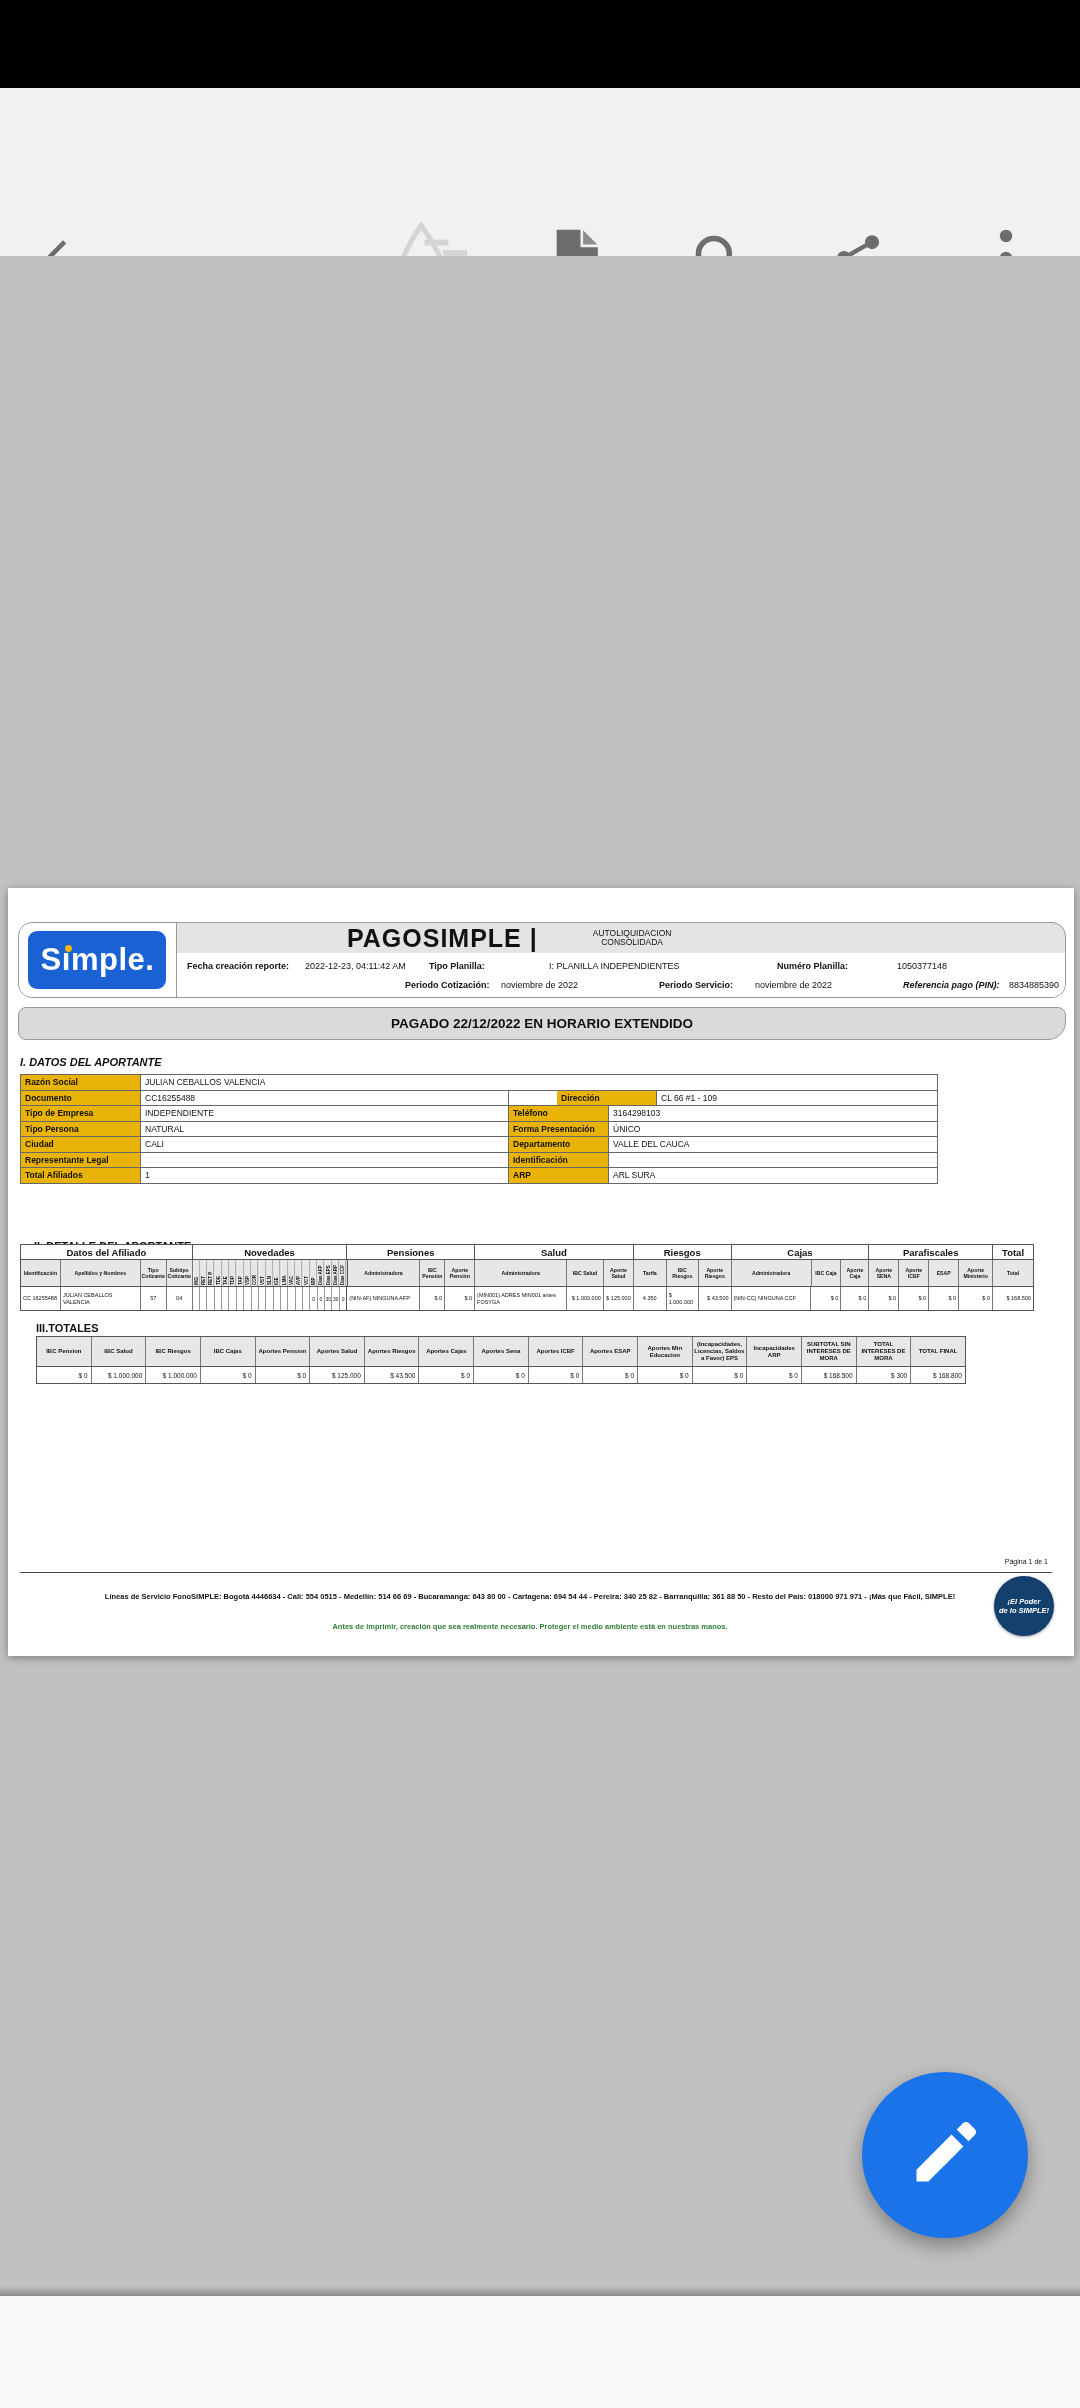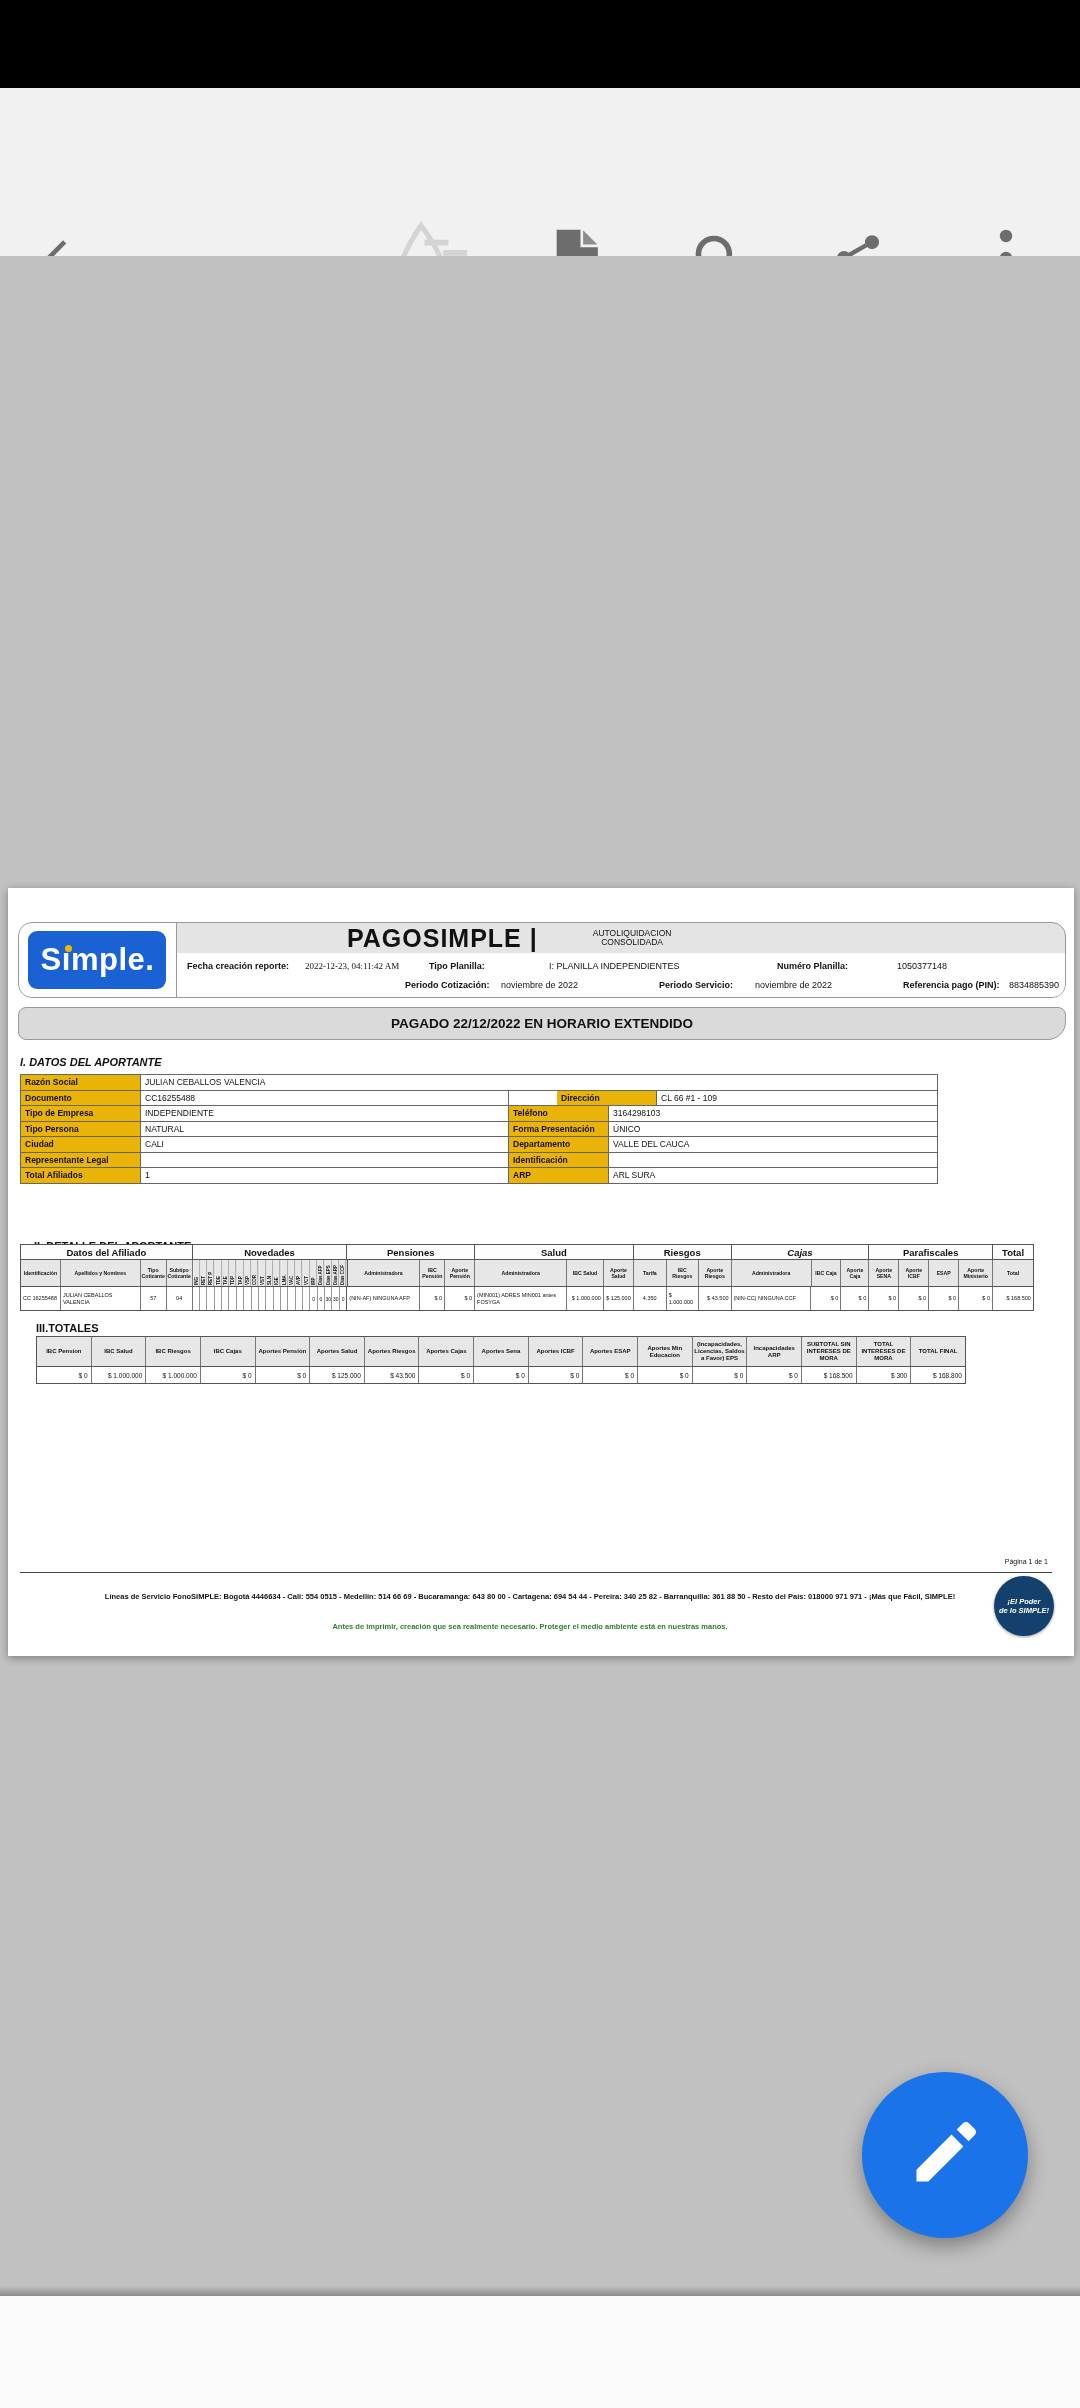"2022-12-23, 04:11:42 AM" span { font-family: Liberation Serif, serif -> none }
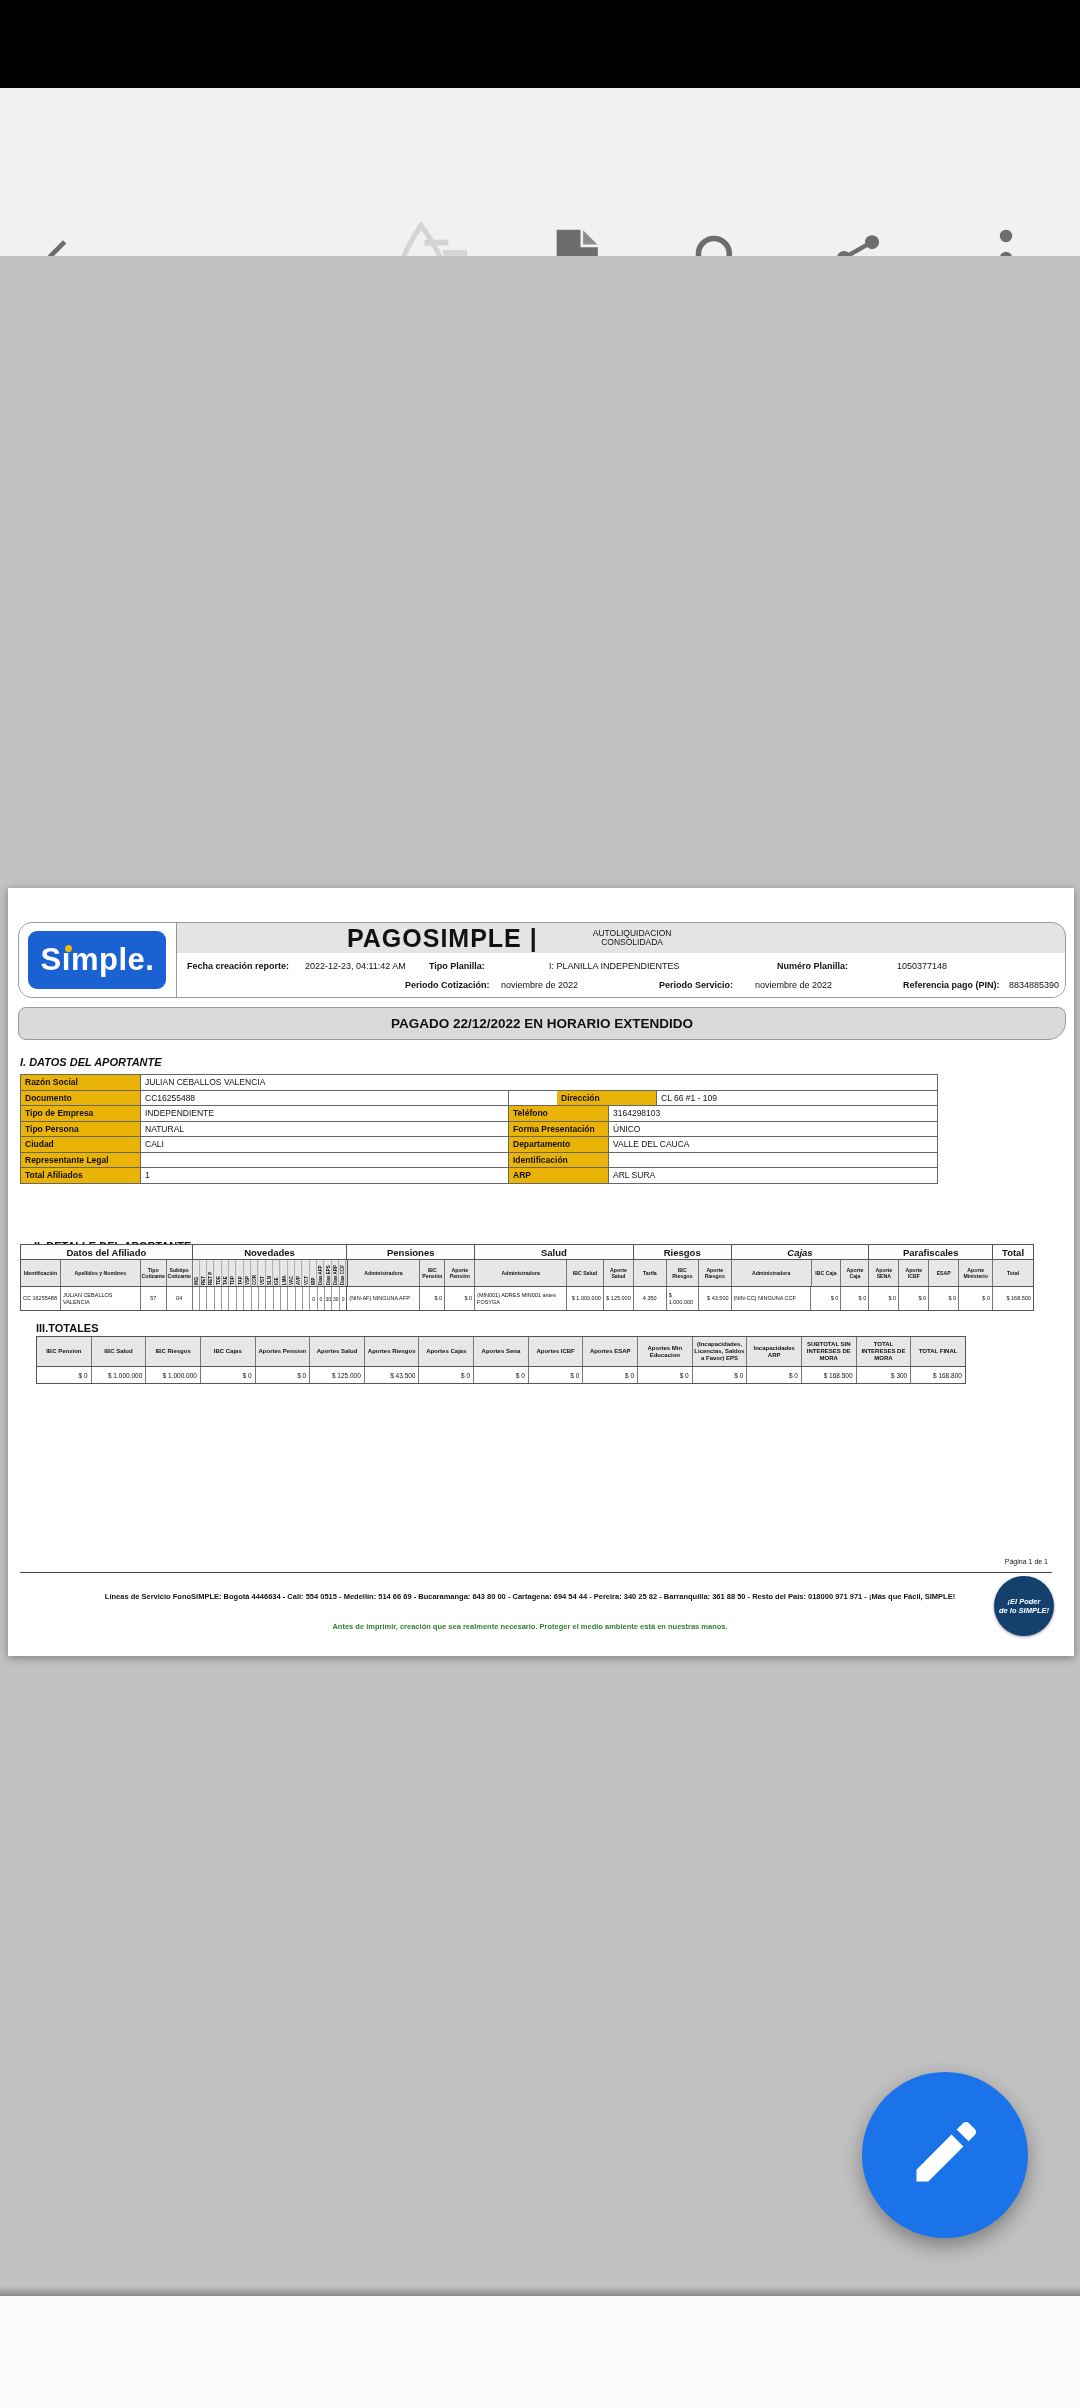"Referencia pago (PIN):" span.fl { font-style: none -> italic }
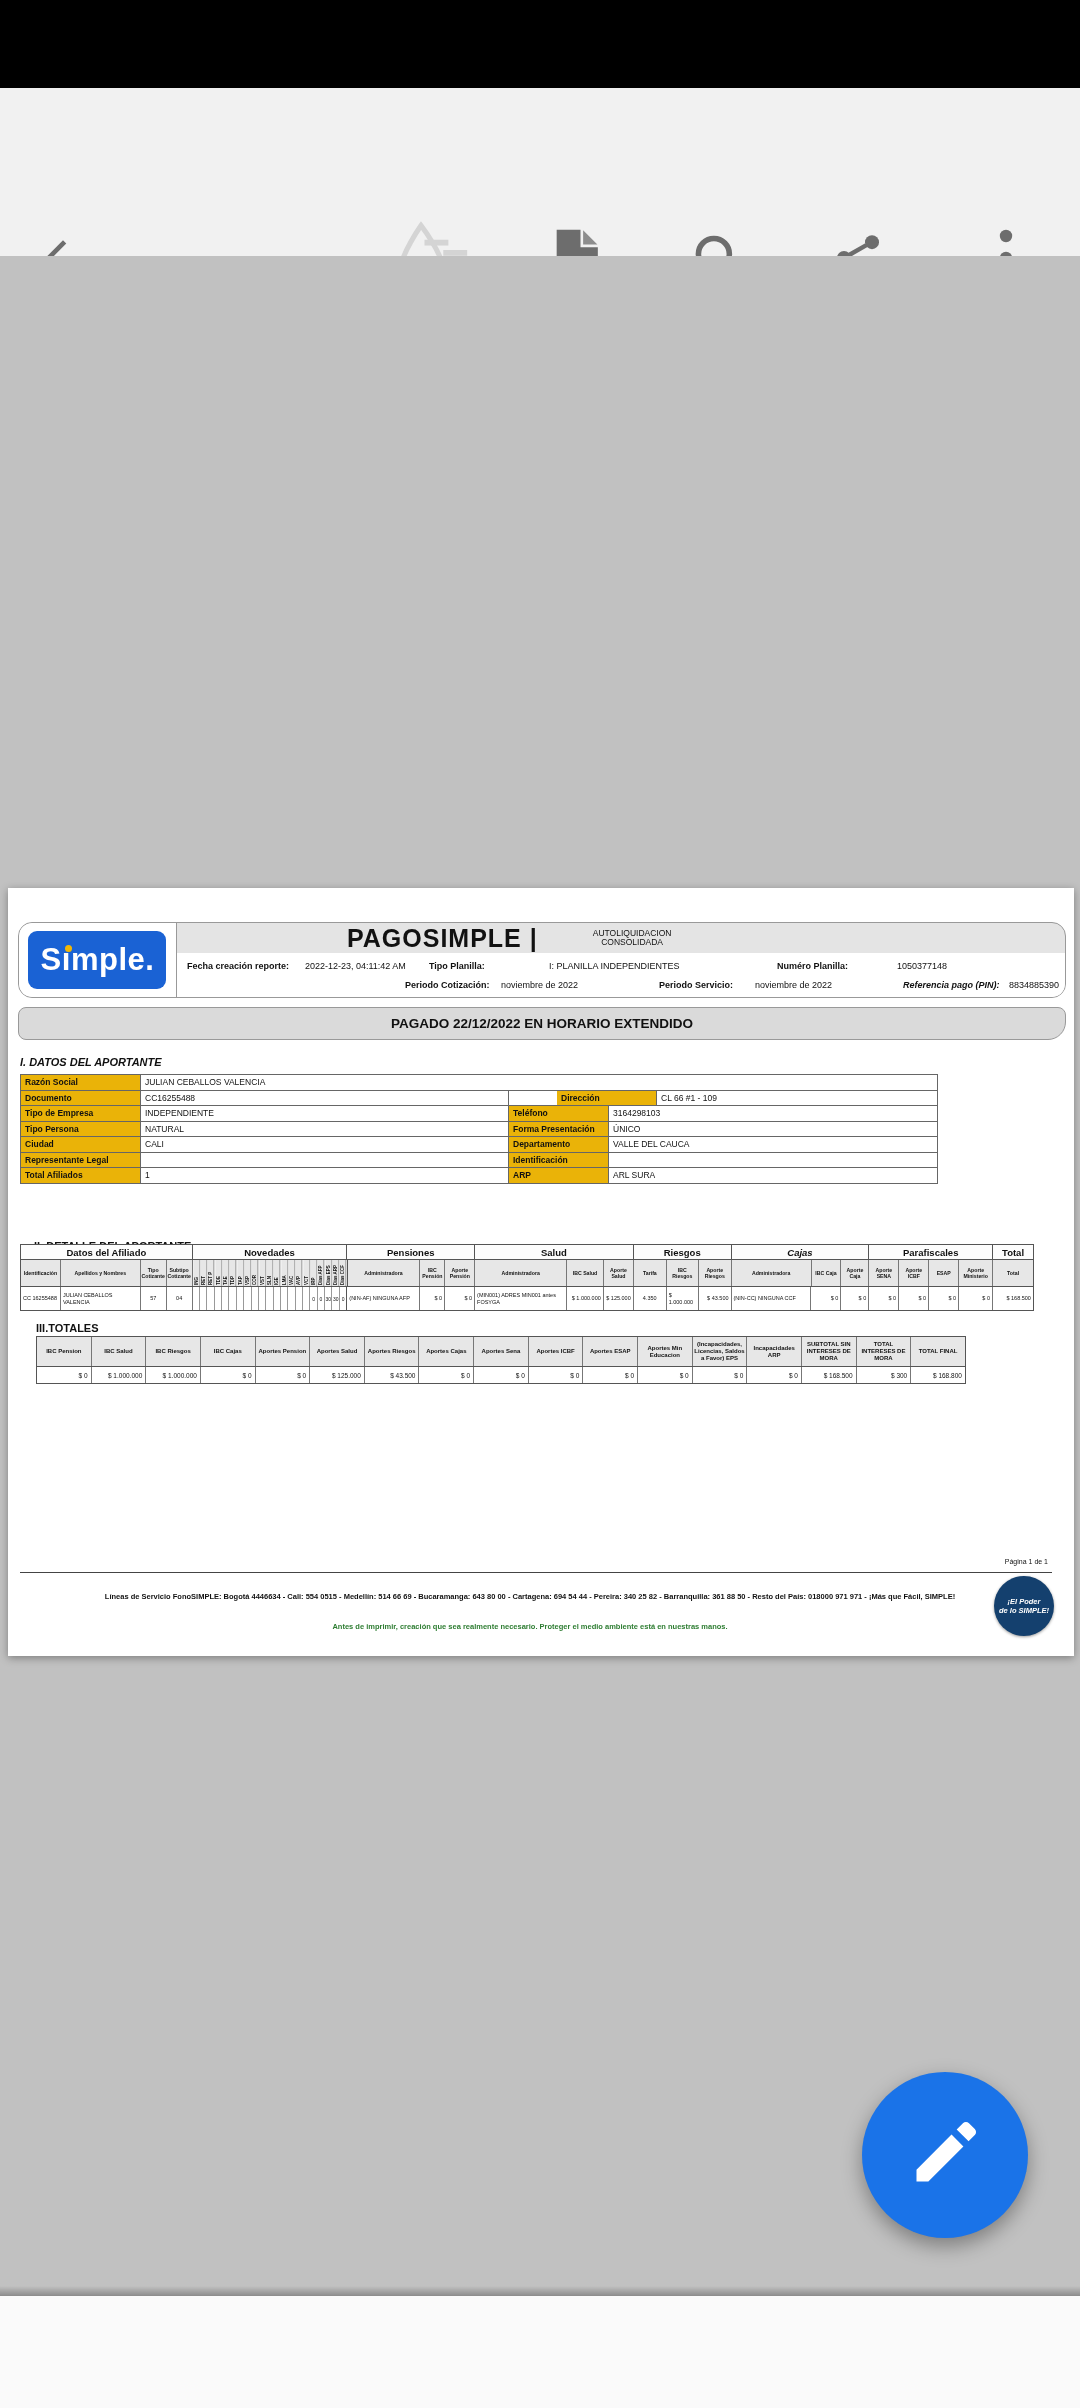"Cajas" div.s2g { font-style: italic -> none }
